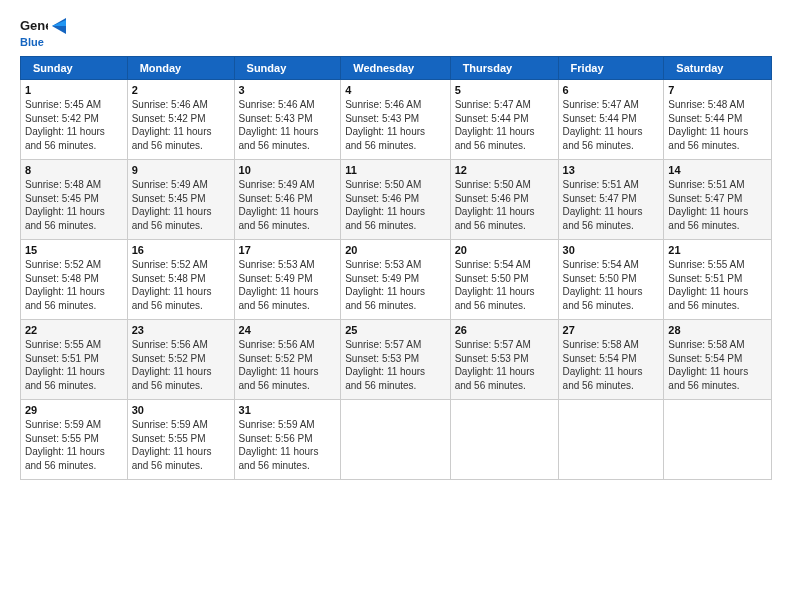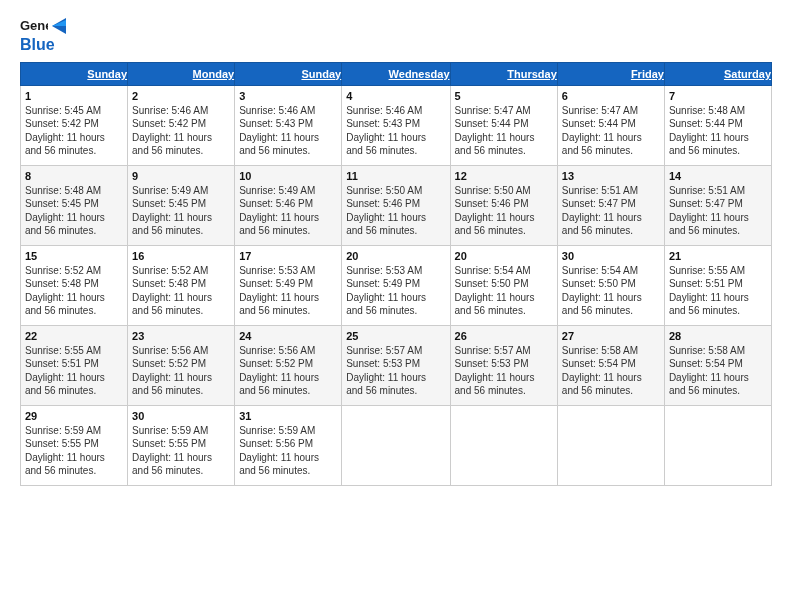"Blue" span { font-size: 16px -> 11px }
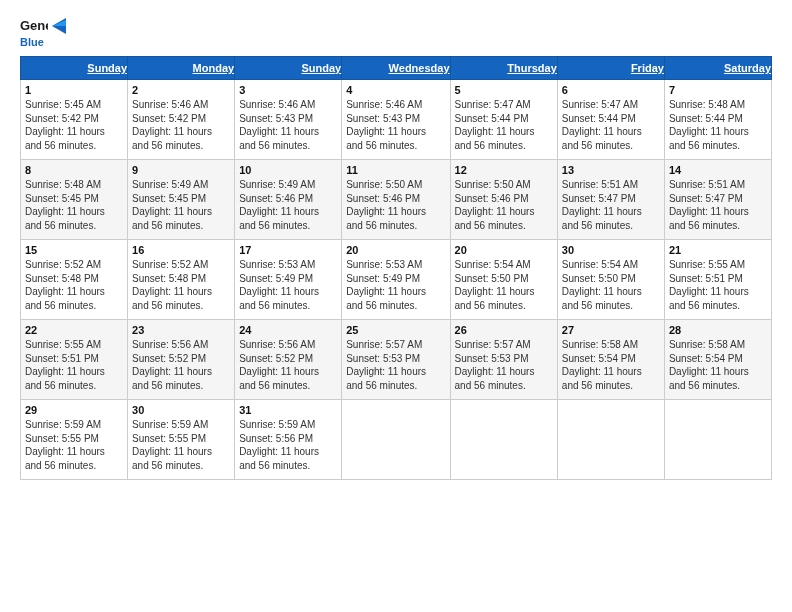"Sunday" .calendar thead th { padding: 5px 0 -> 5px 12px; text-align: right -> left; text-decoration: underline -> none }
